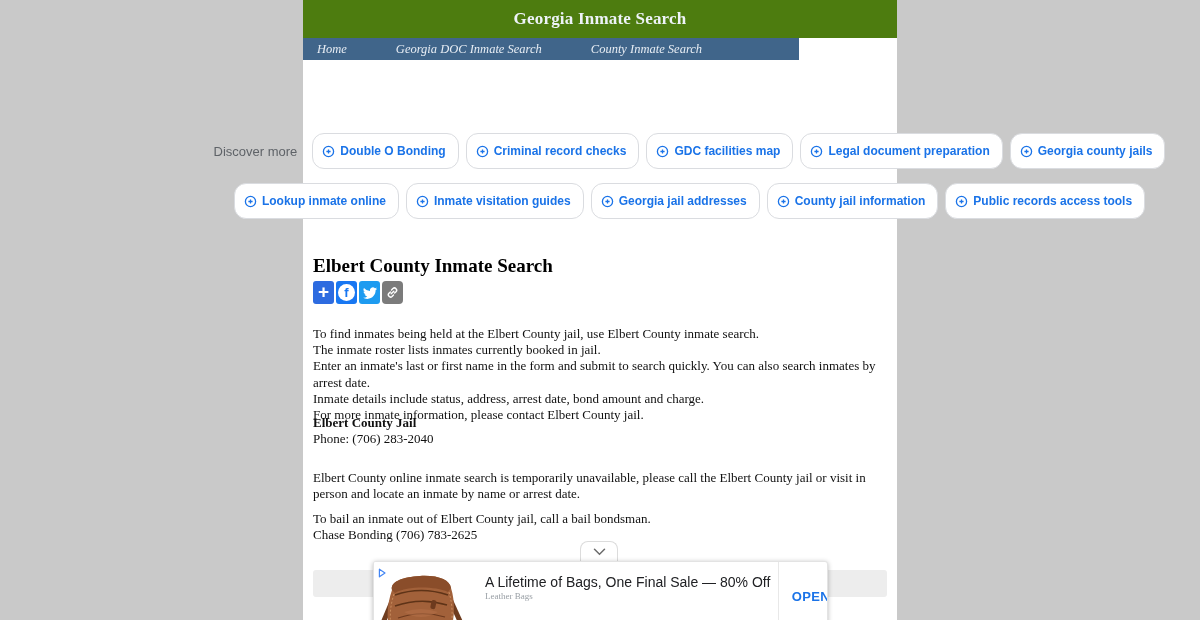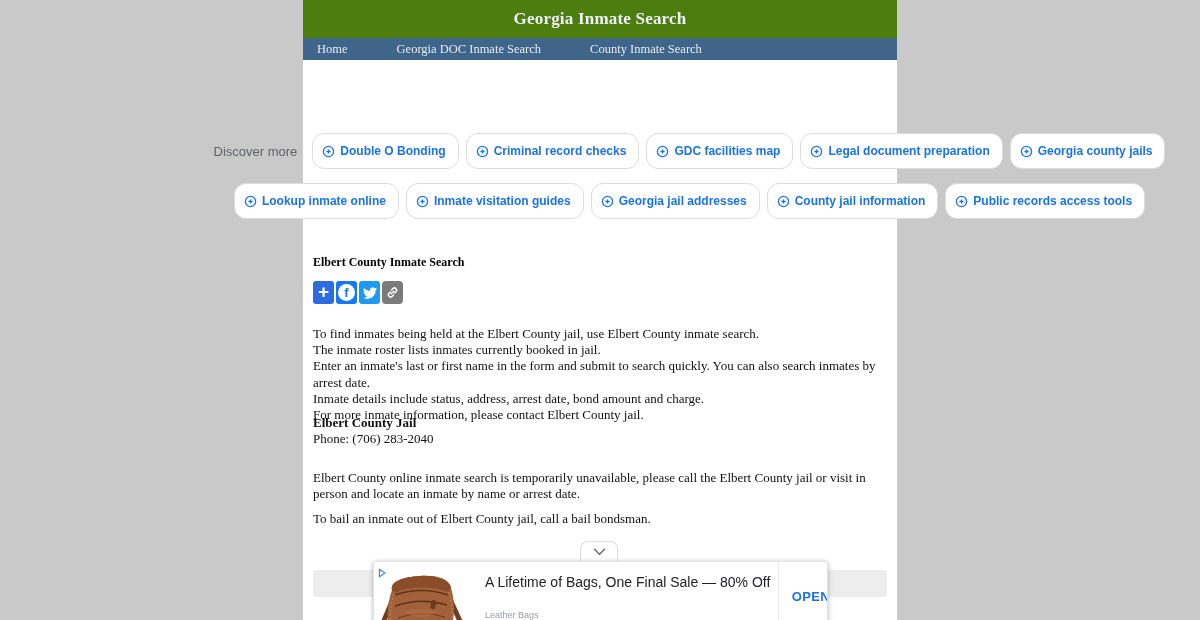"Home" .site-nav { font-style: none -> italic; width: 594px -> 496px }
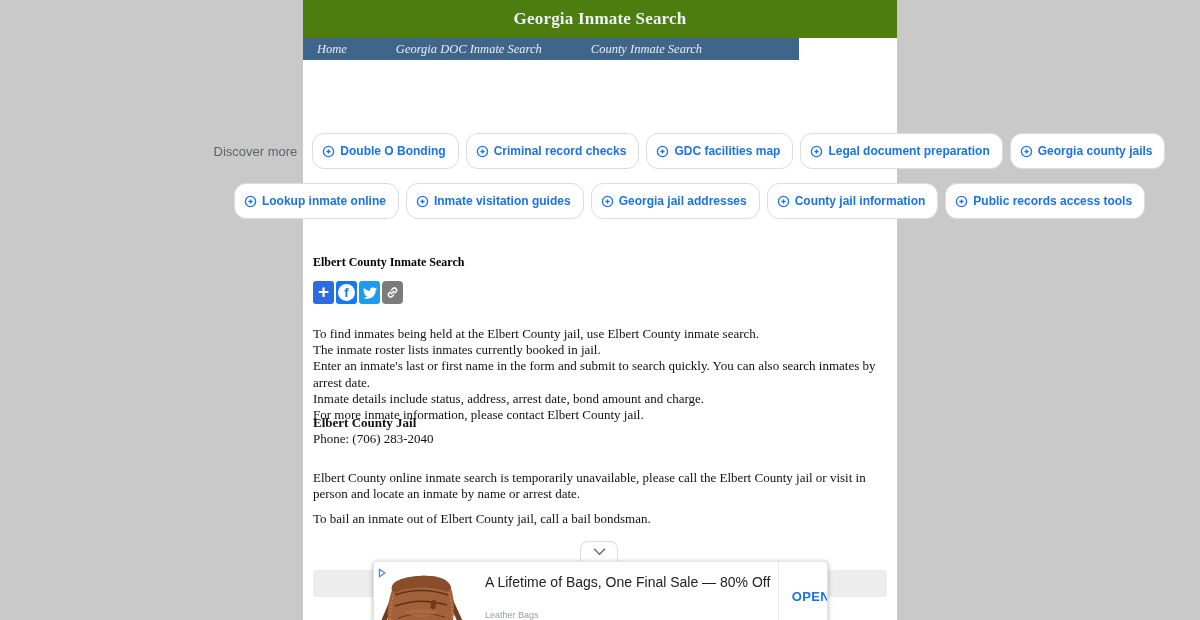"Elbert County Inmate Search" .article-heading { font-size: 12px -> 19px }
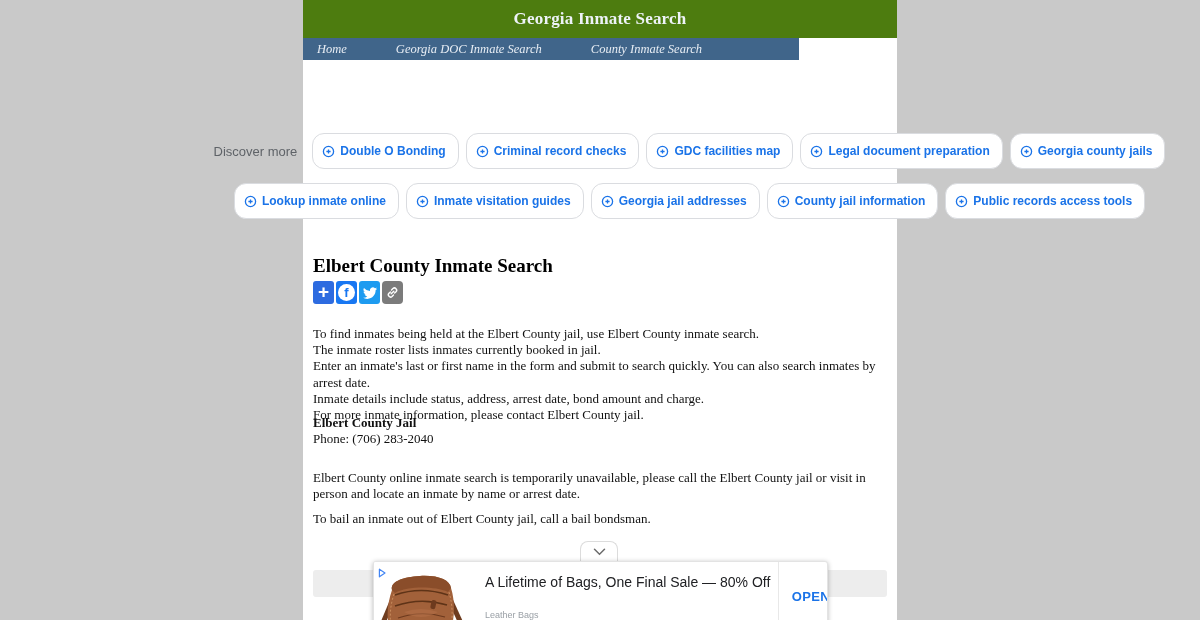"Chase Bonding (706) 783-2625" div { html: none -> <div>Chase Bonding (706) 783-2625</div> }
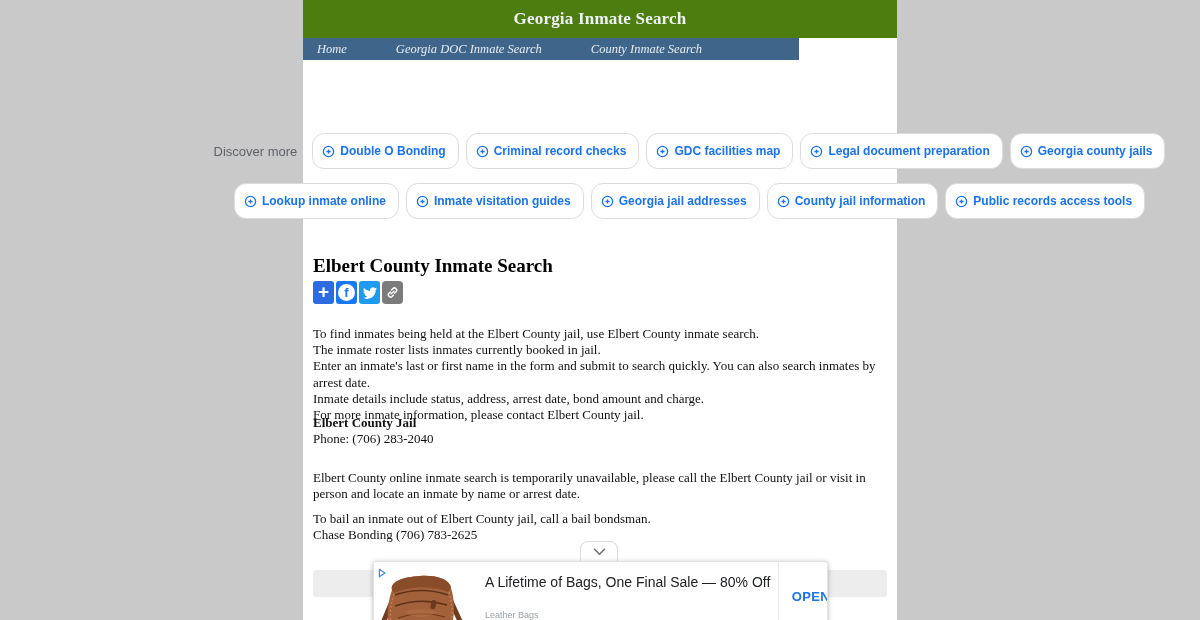"Leather Bags" .ad-brand { font-family: none -> Liberation Serif, serif; margin-top: 20px -> 1px }
